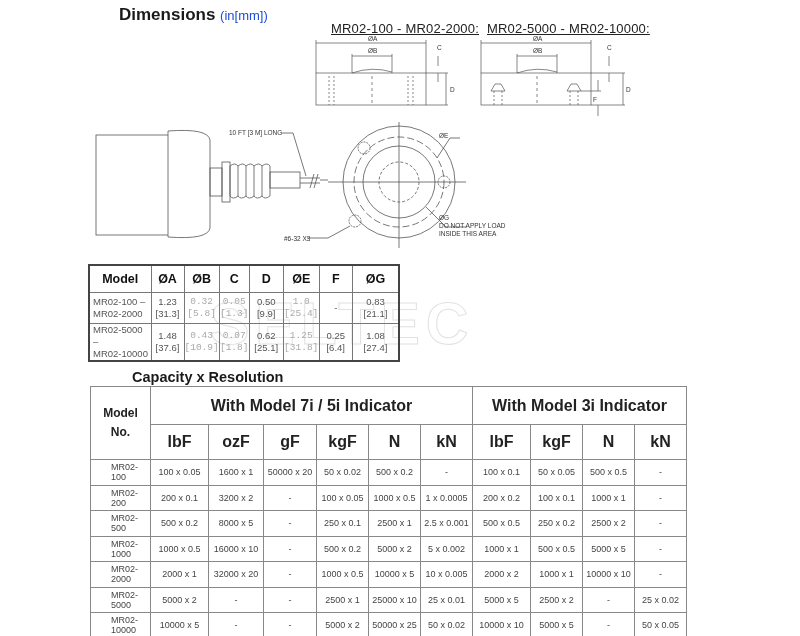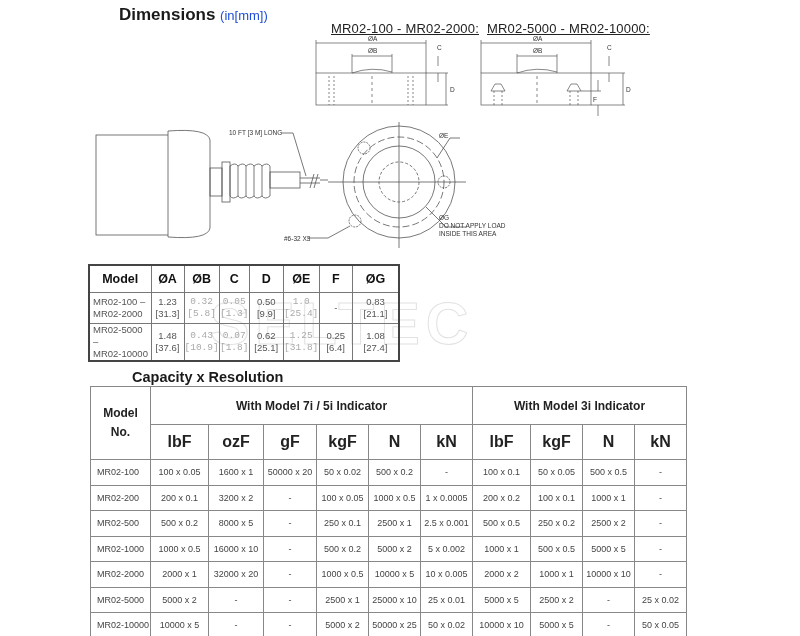"With Model 7i / 5i" .cap-table .grp th { font-size: 12px -> 16px }
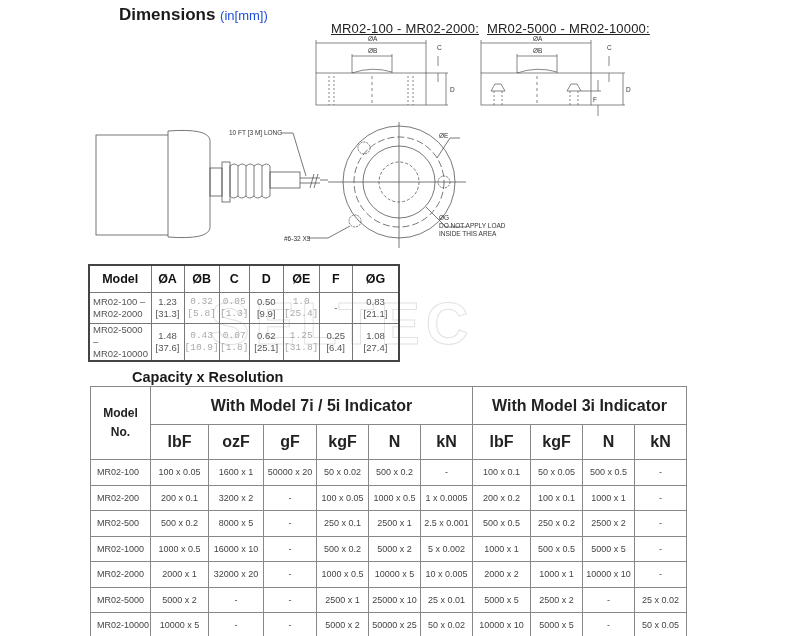"MR02-100" .cap-table td.model { padding-left: 6px -> 20px }
